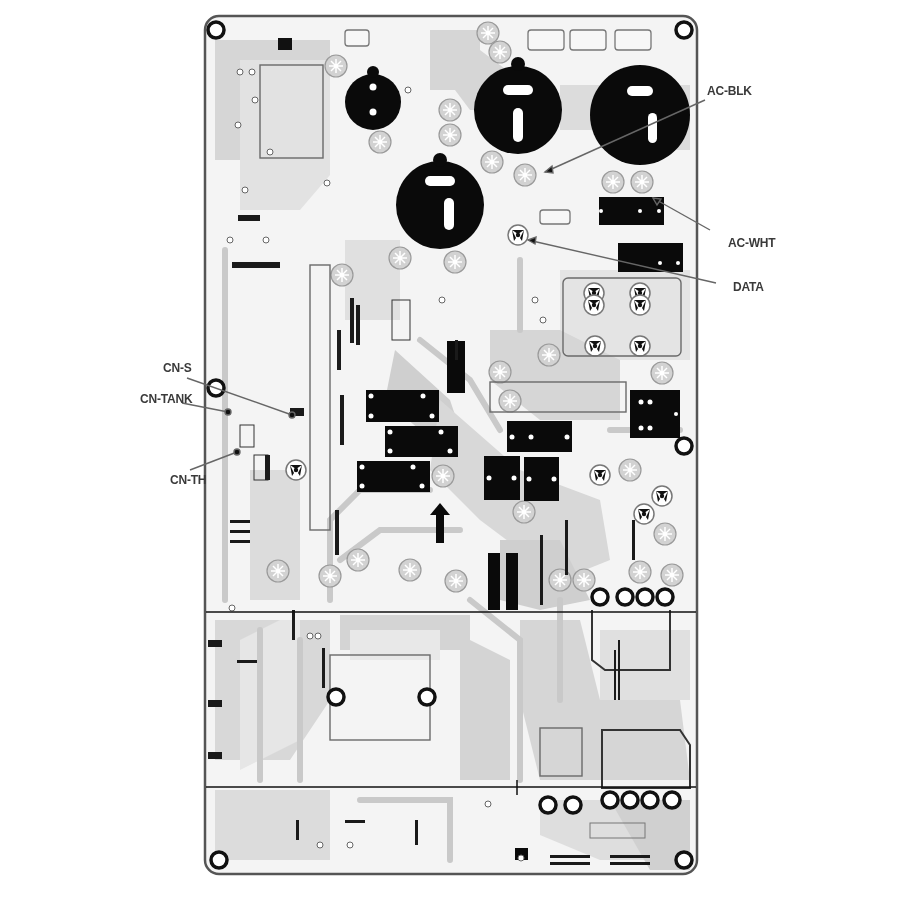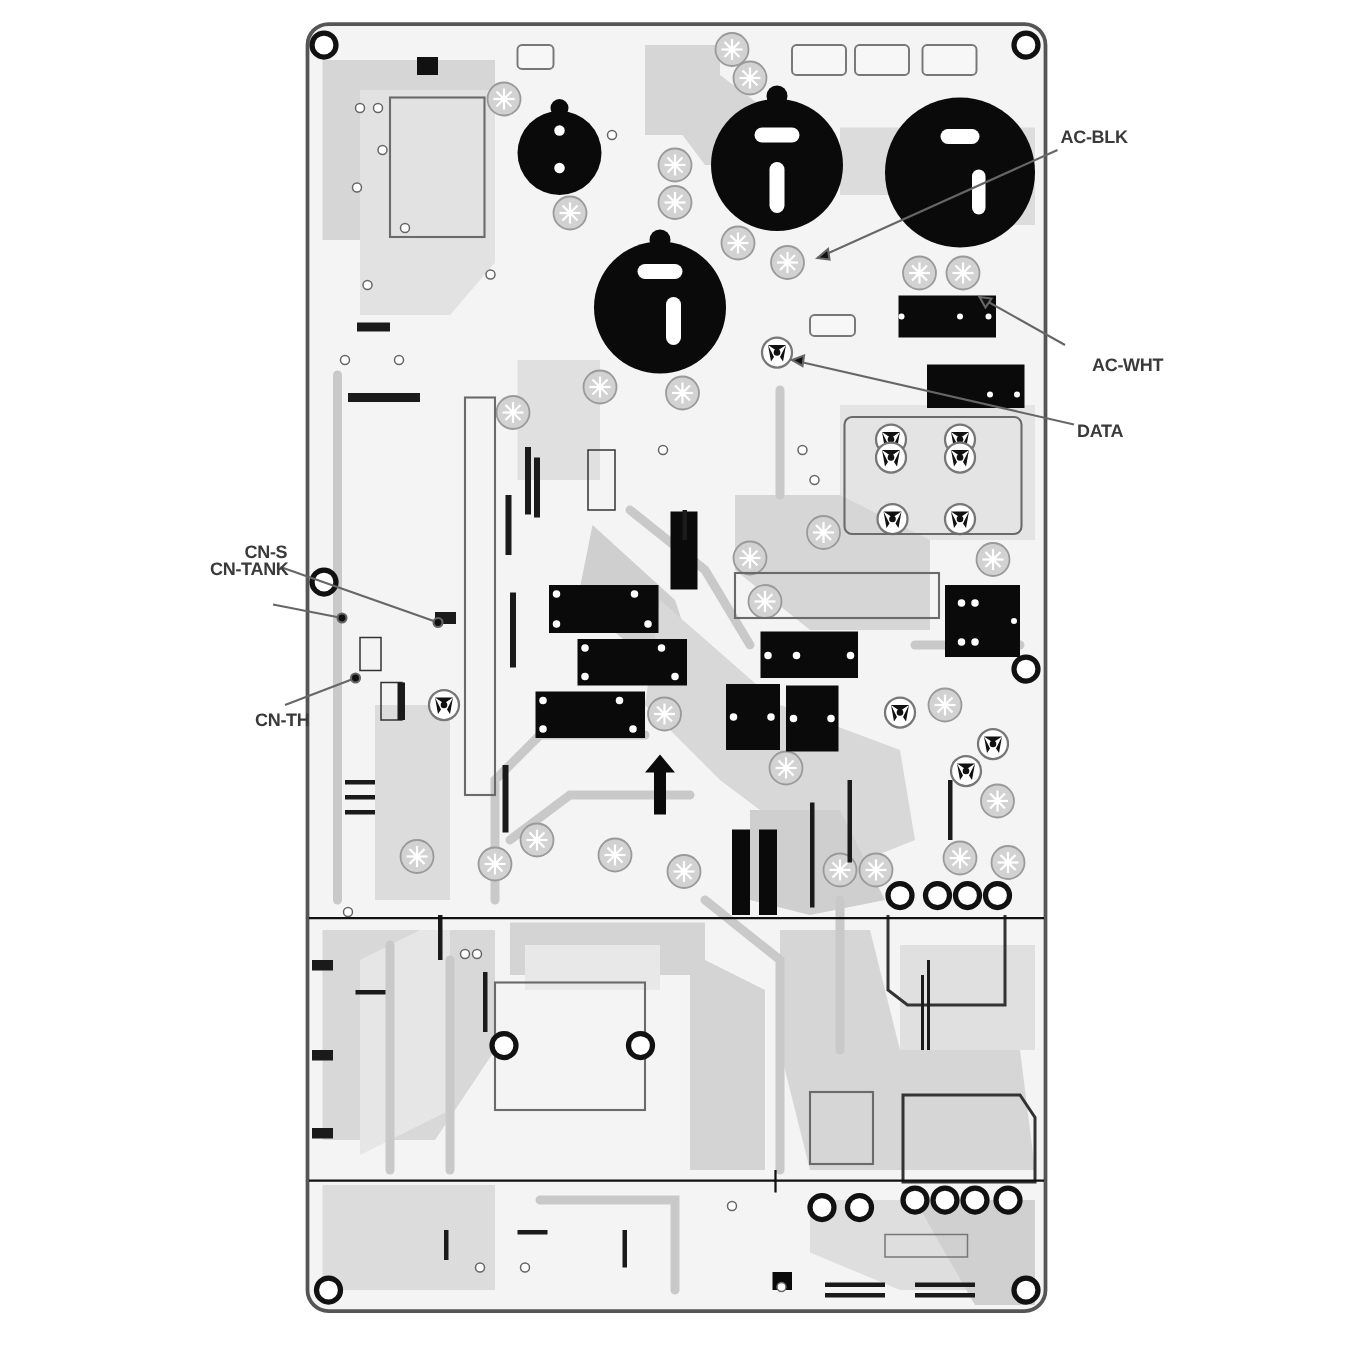"DATA" div.label { left: 718px -> 733px }
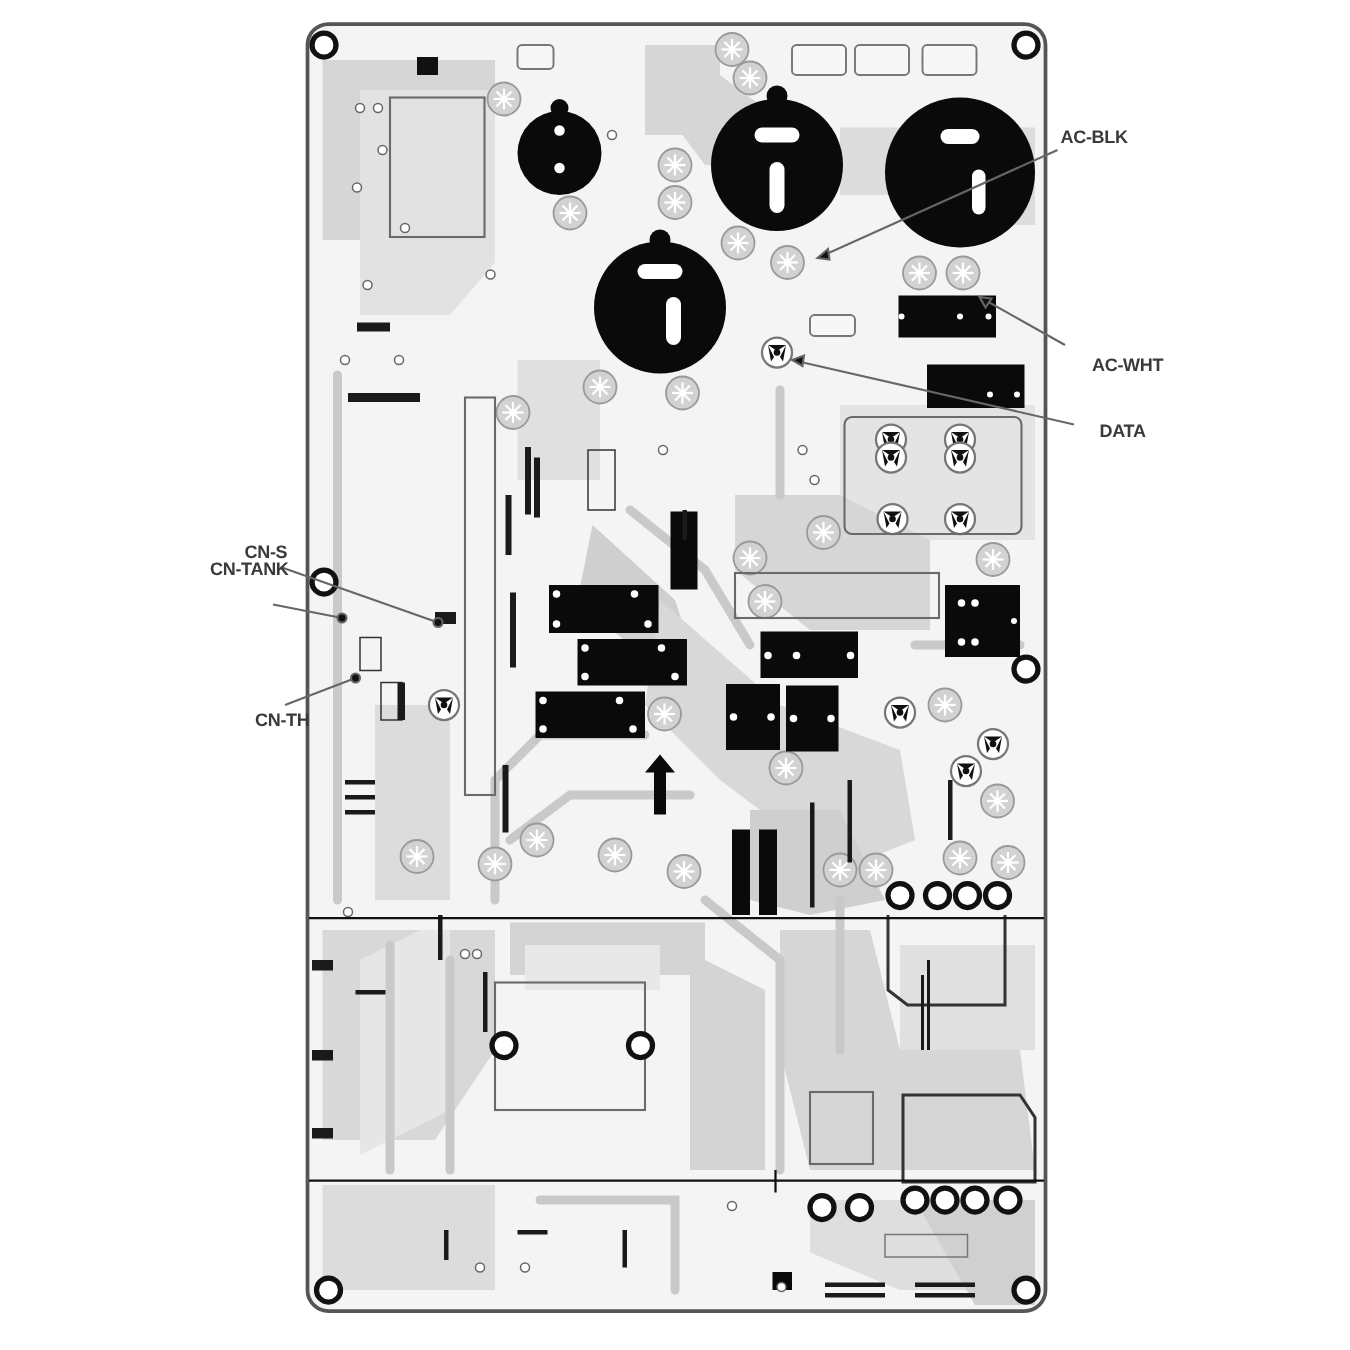"CN-TANK" div.label { top: 372px -> 392px }
